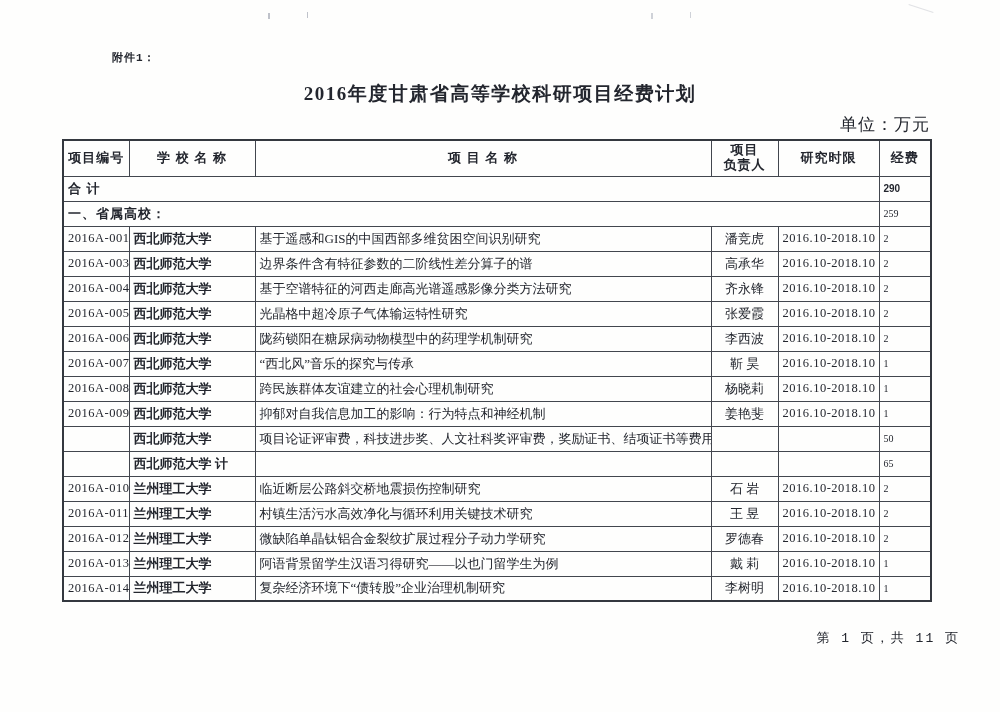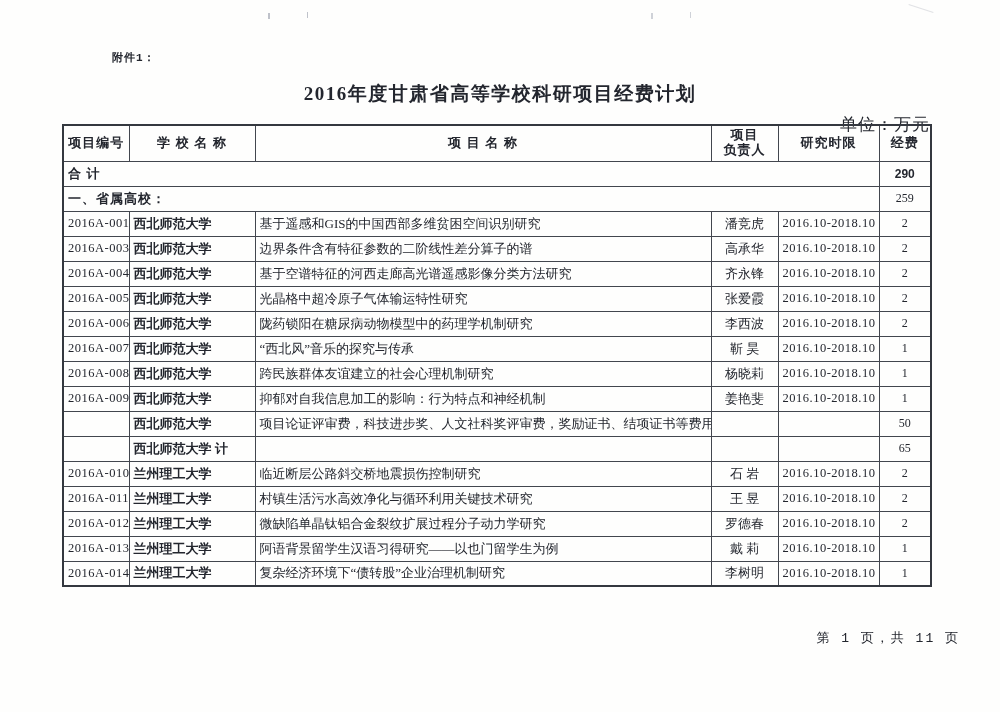"项目编号" table.funding { top: 124px -> 139px }
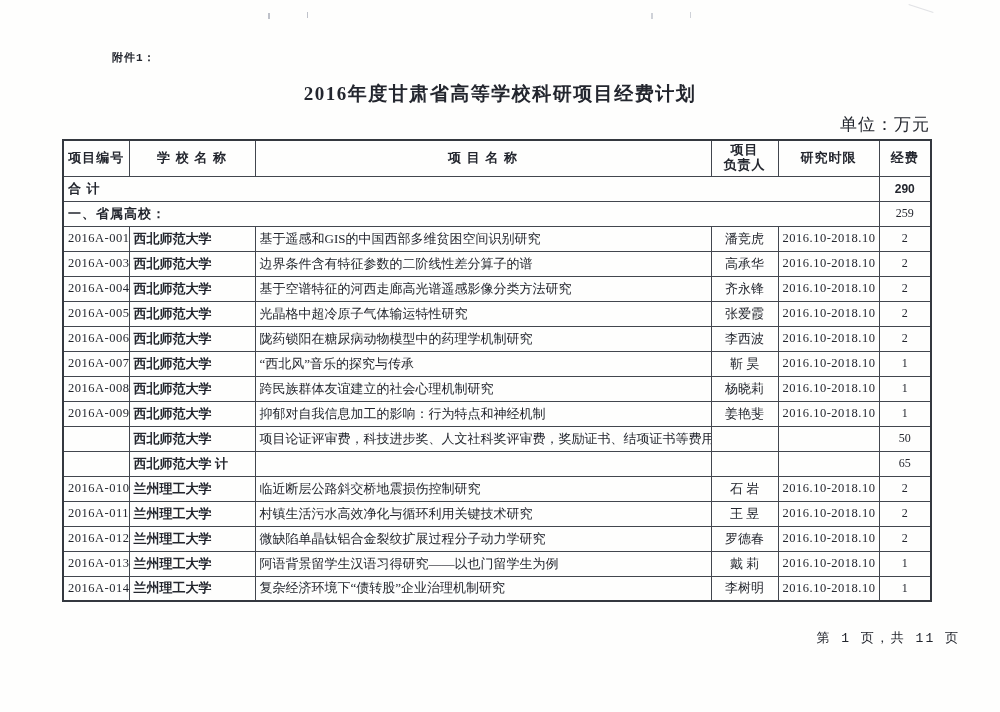"290" td.fund-cell { font-size: 12px -> 10px; text-align: center -> left }
